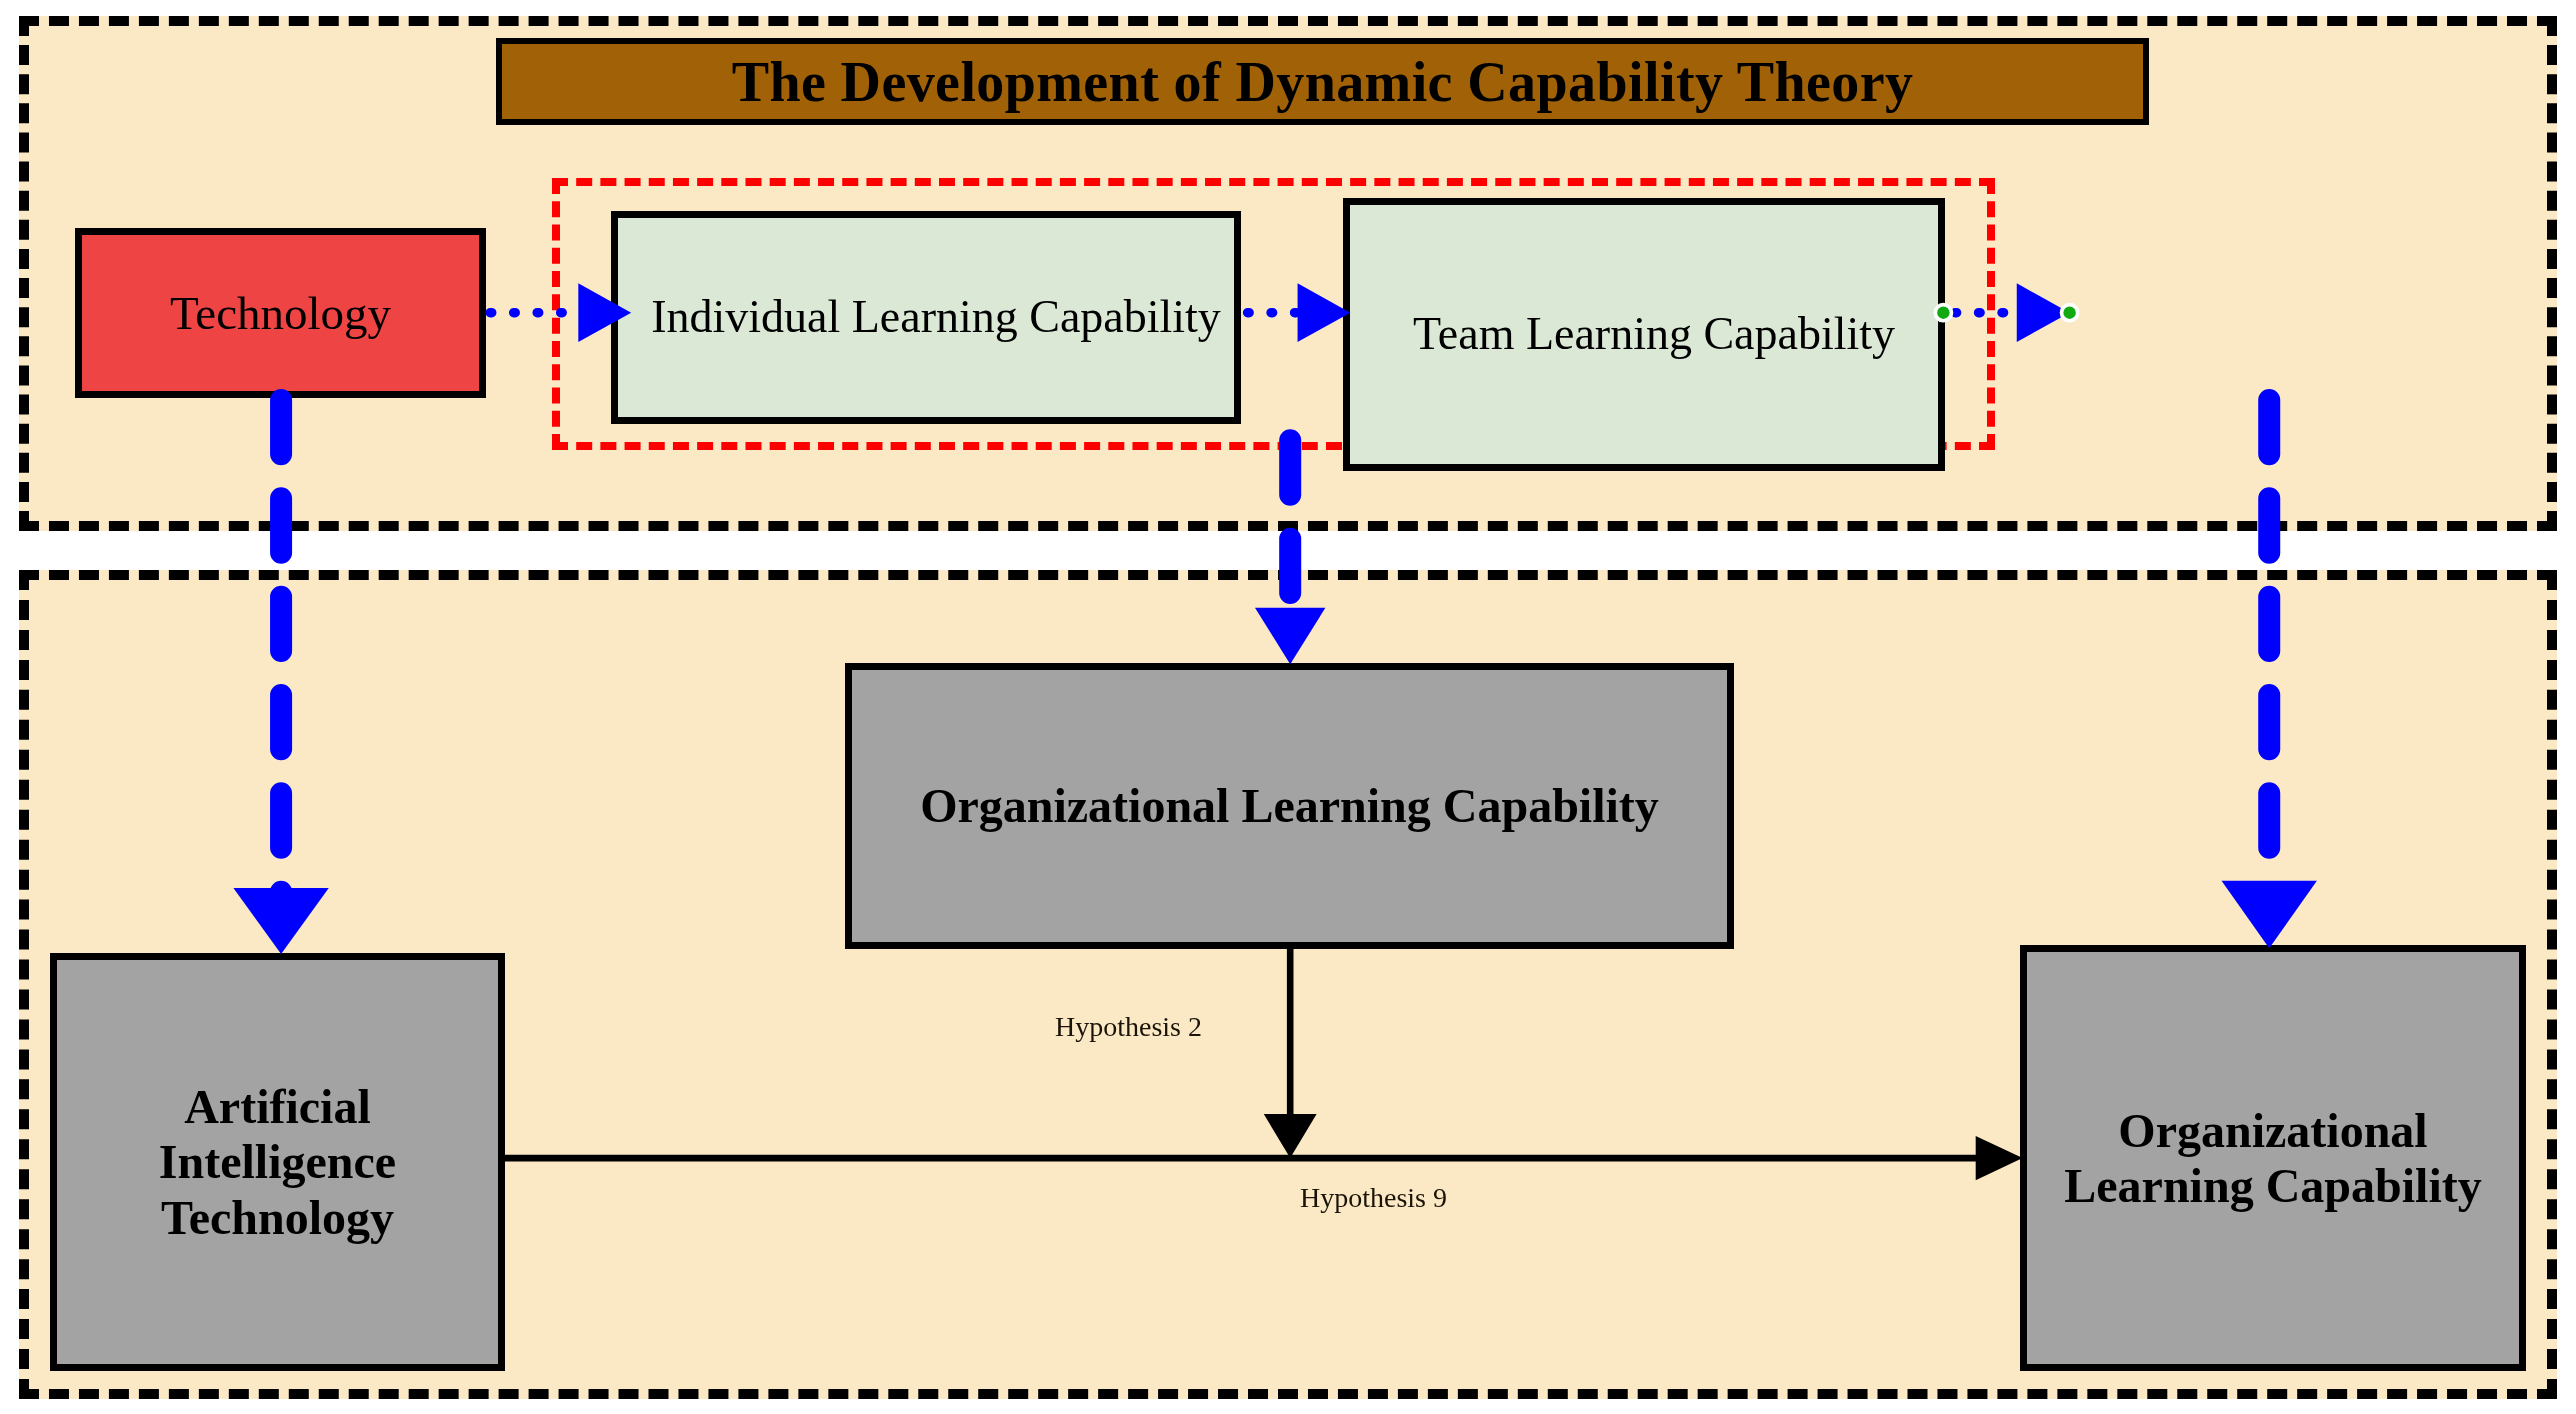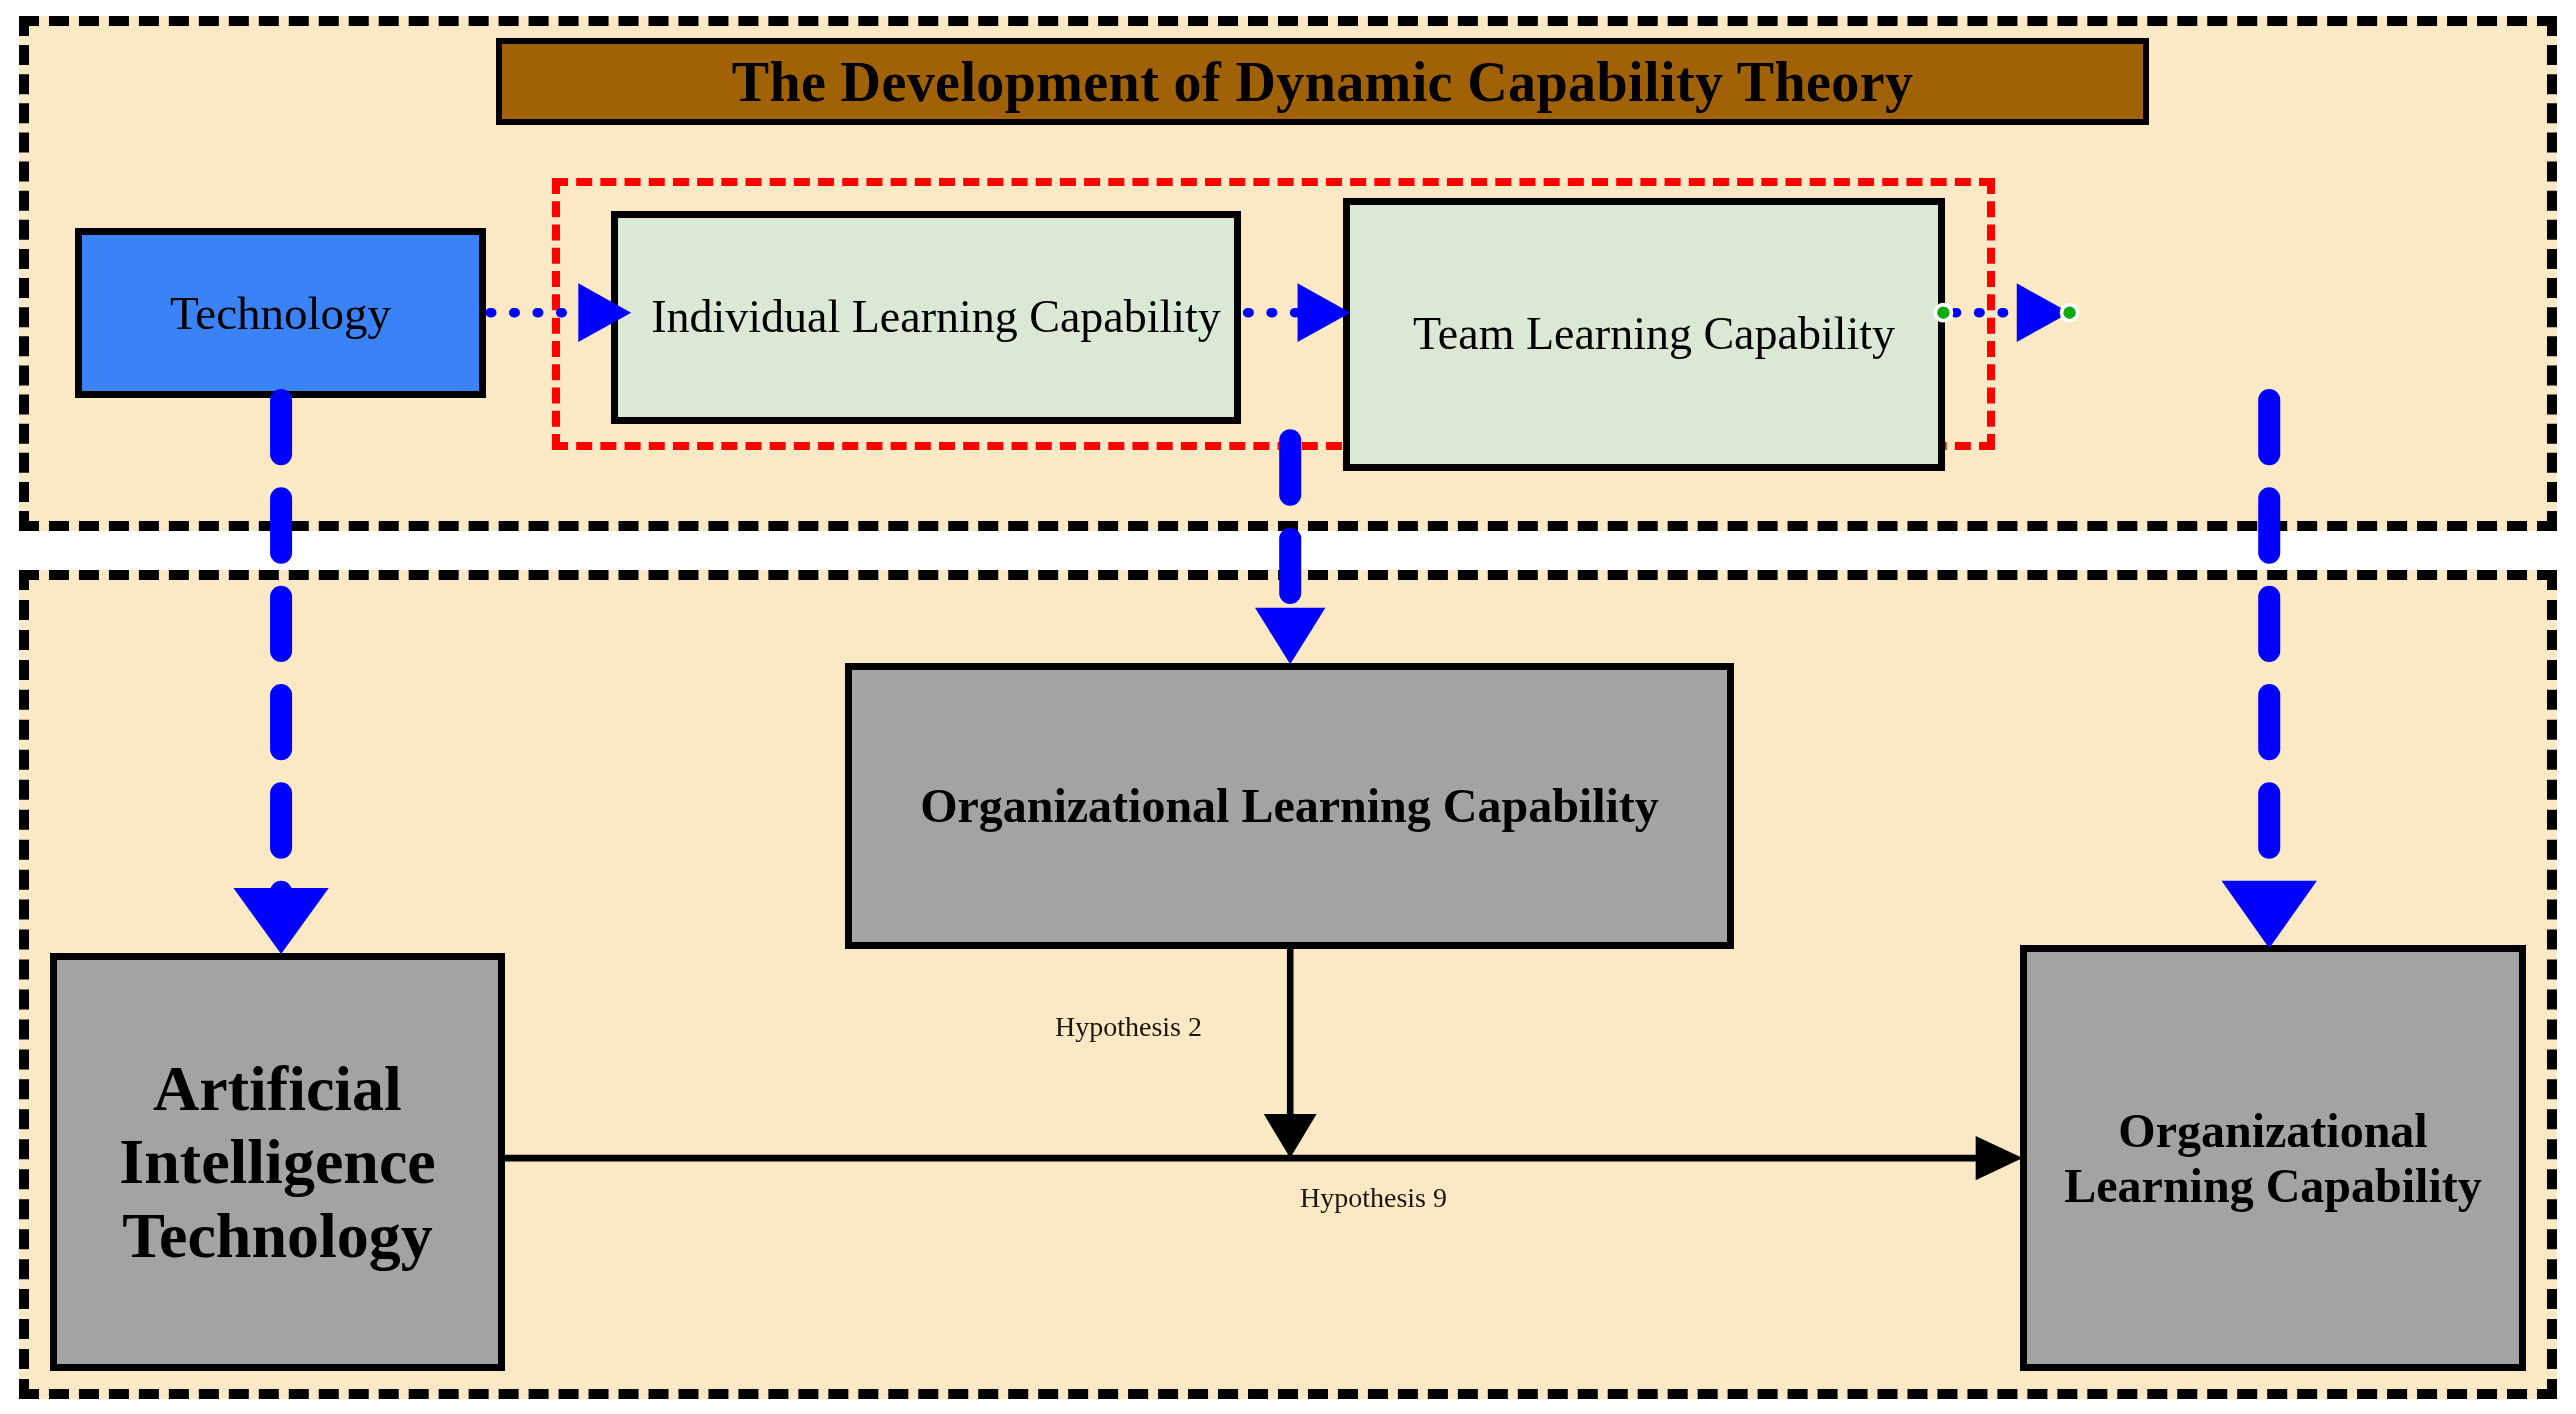"Technology" .node.cream { background: #3b82f6 -> #ef4444 }
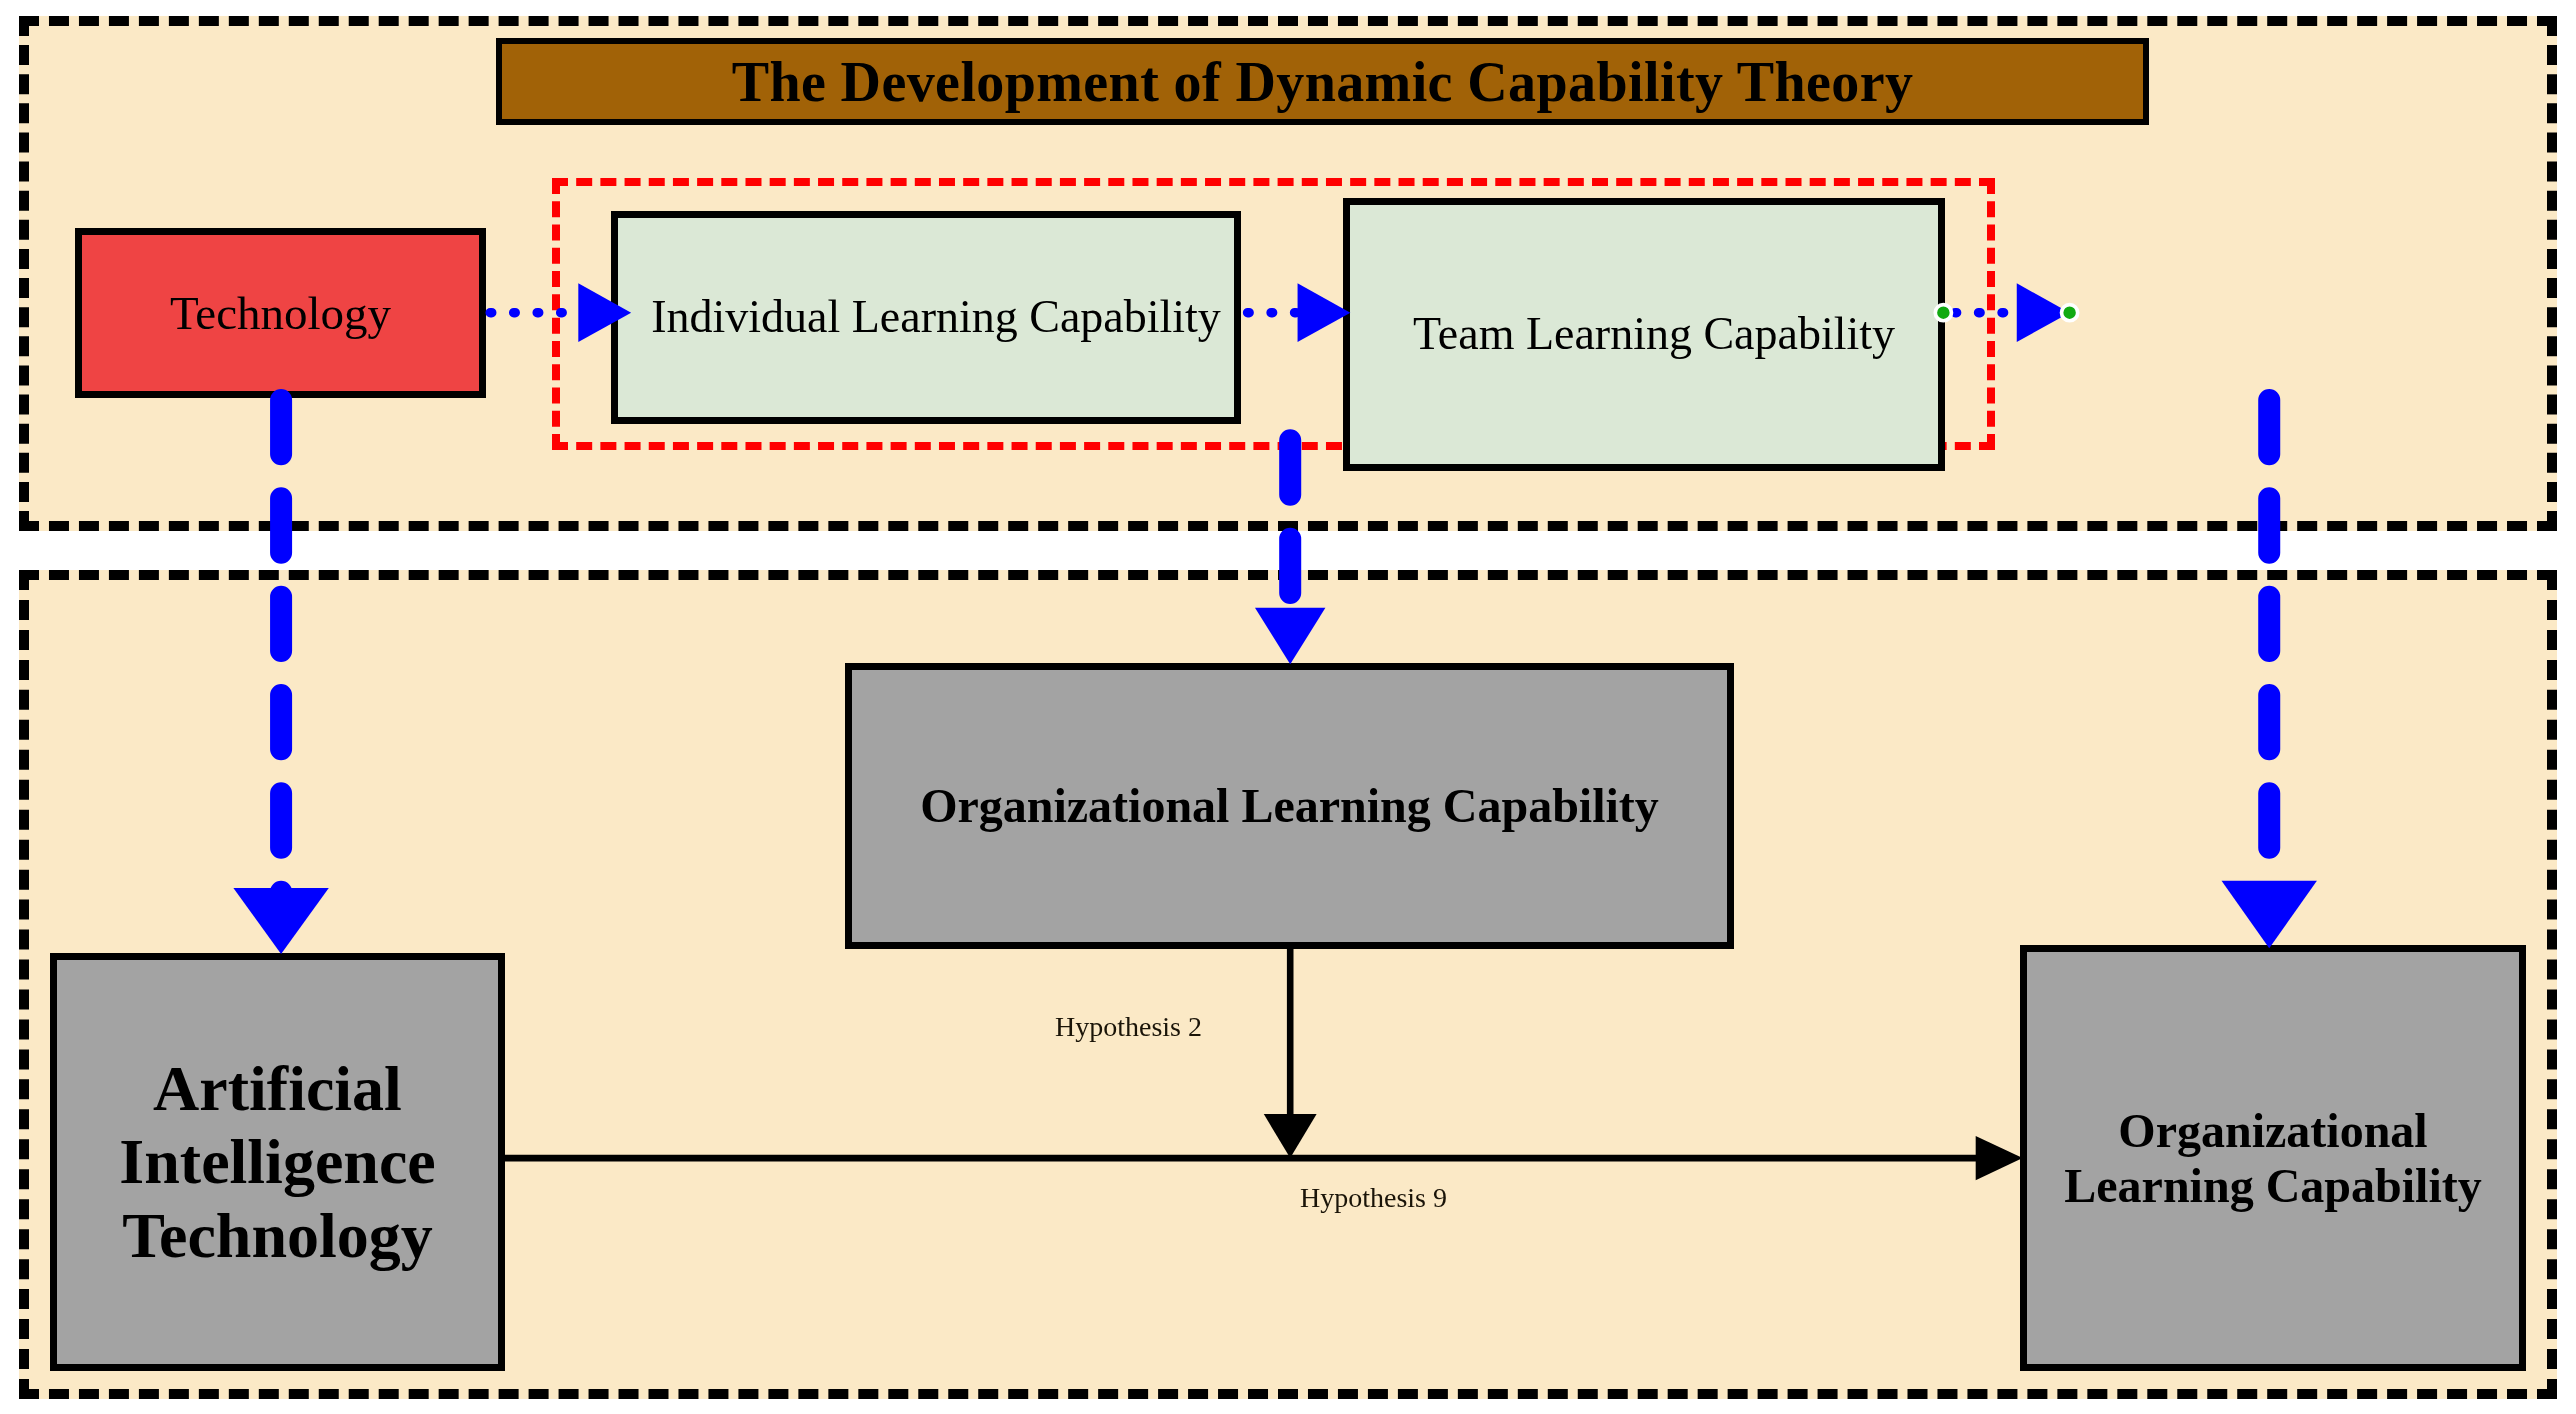"Artificial Intelligence Technology" #node-ai-tech .node-label { font-size: 64px -> 48px }
